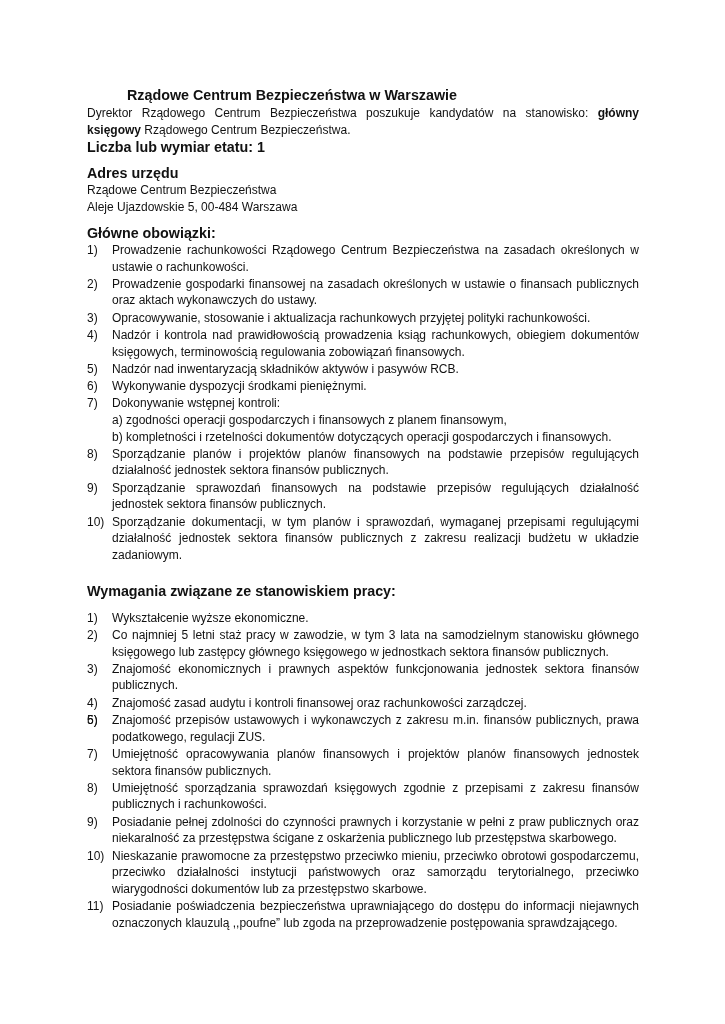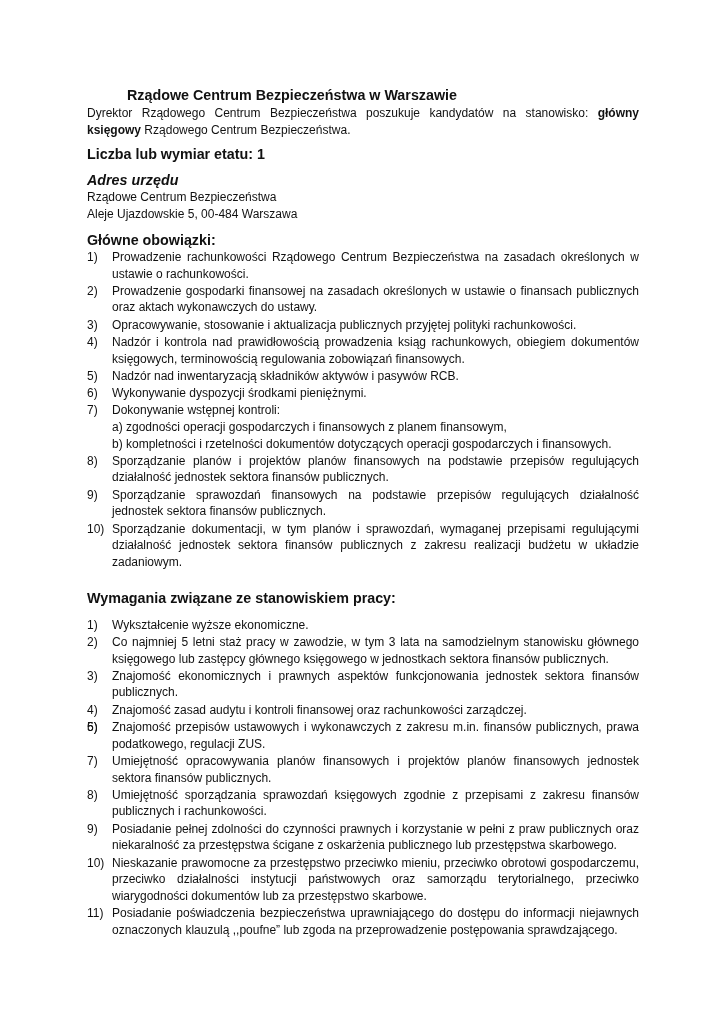"Liczba lub wymiar etatu: 1" .h-etat { margin-top: 7px -> 0 }
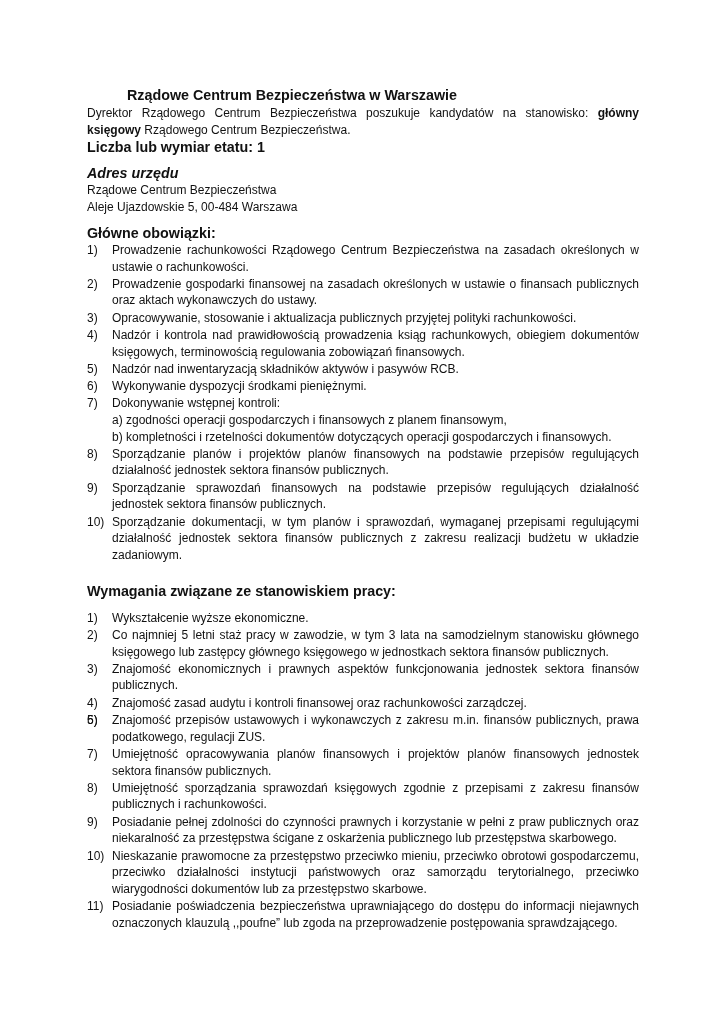"Adres urzędu" .h-adres { font-style: italic -> none }
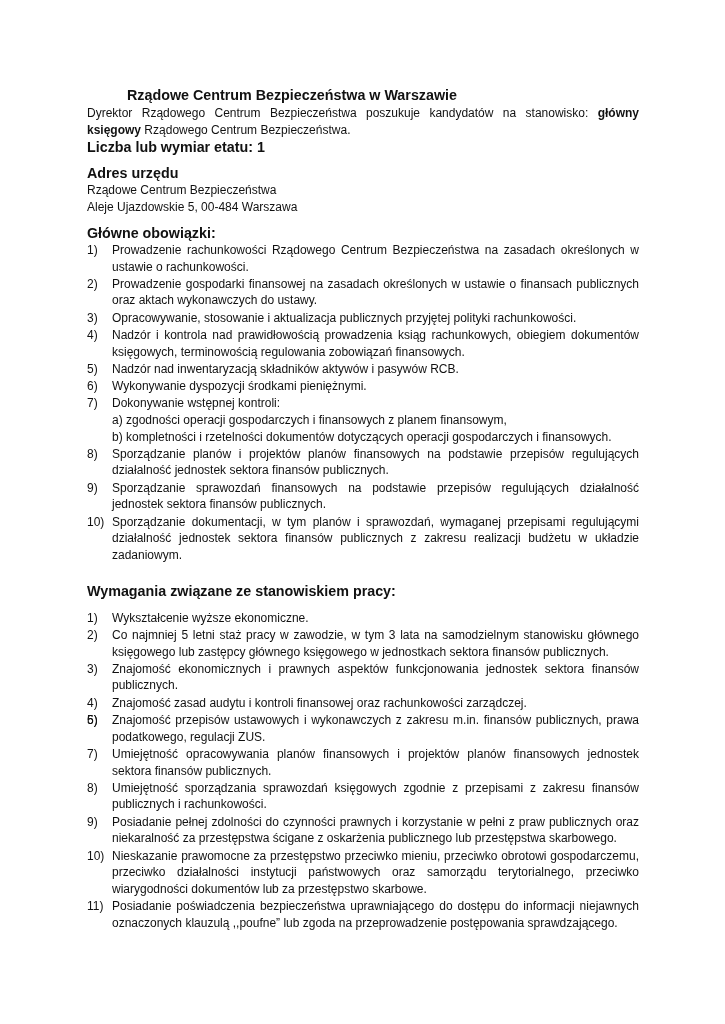"Opracowywanie, stosowanie i aktualizacja" span { text: publicznych -> rachunkowych }
